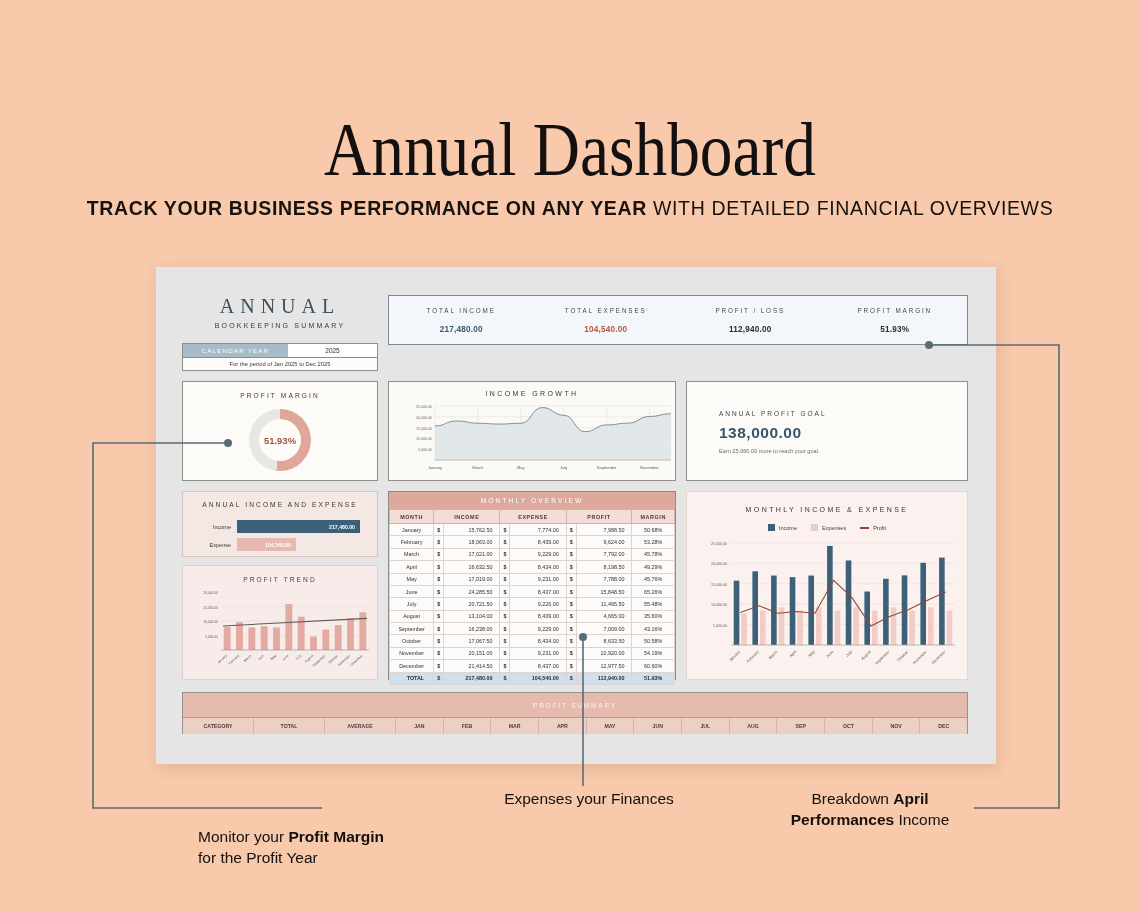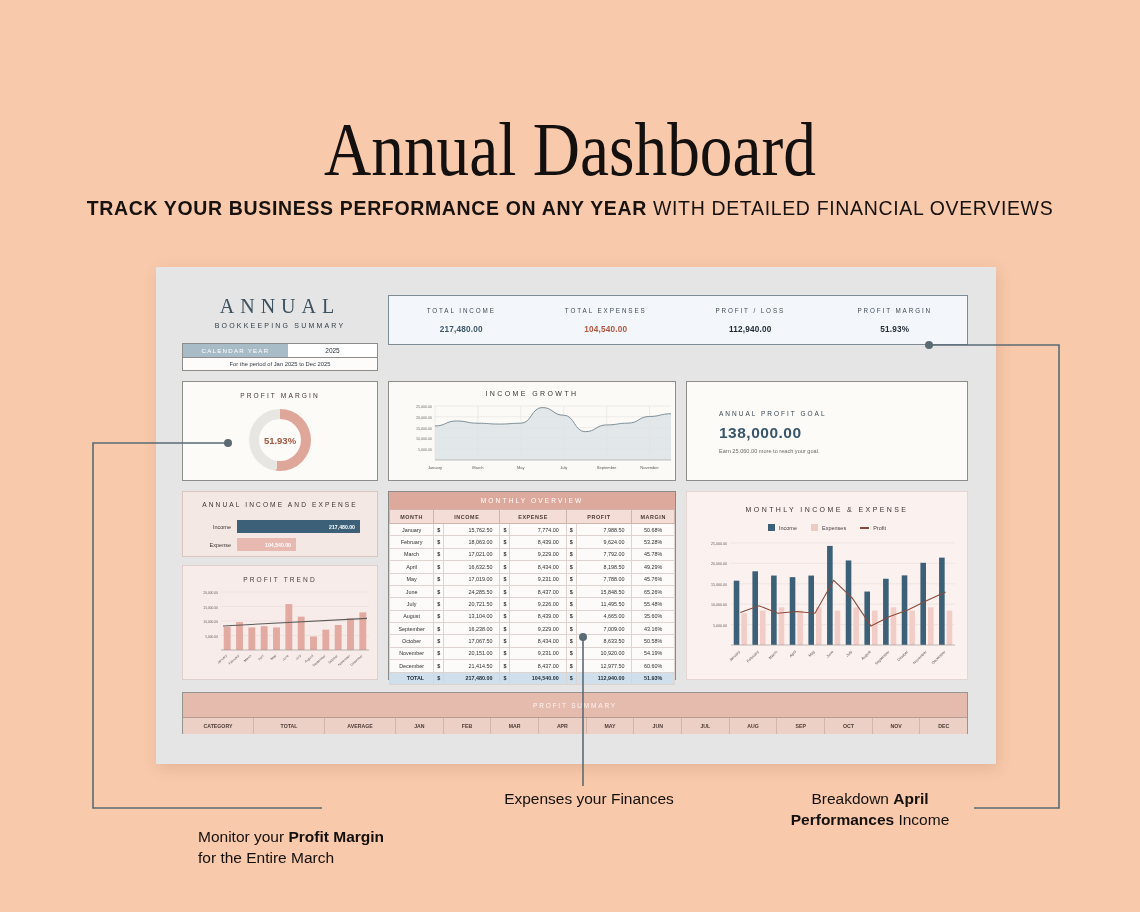"for the Entire March" span { text: Entire March -> Profit Year }
